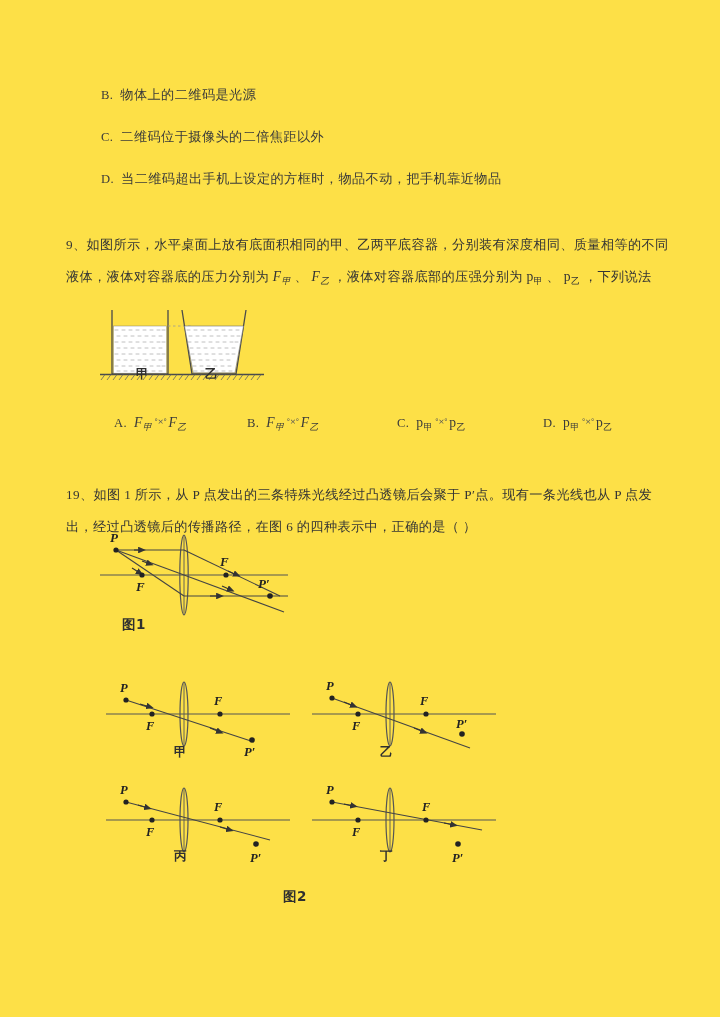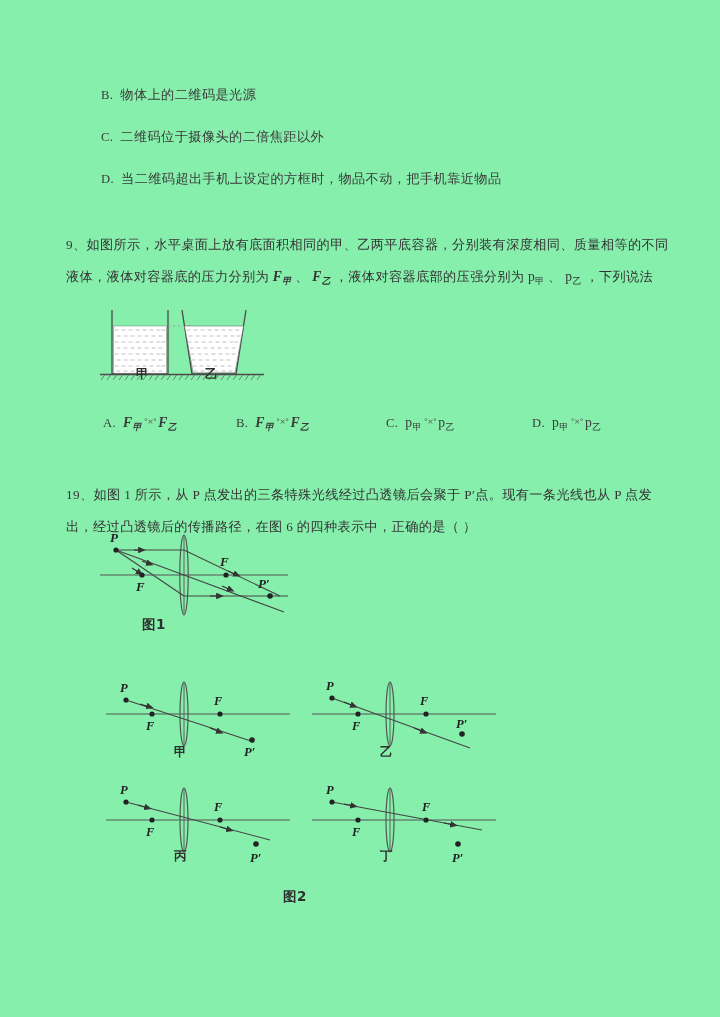"B. 物体上的二维码是光源" .page { background: #86efac -> #fde047 }
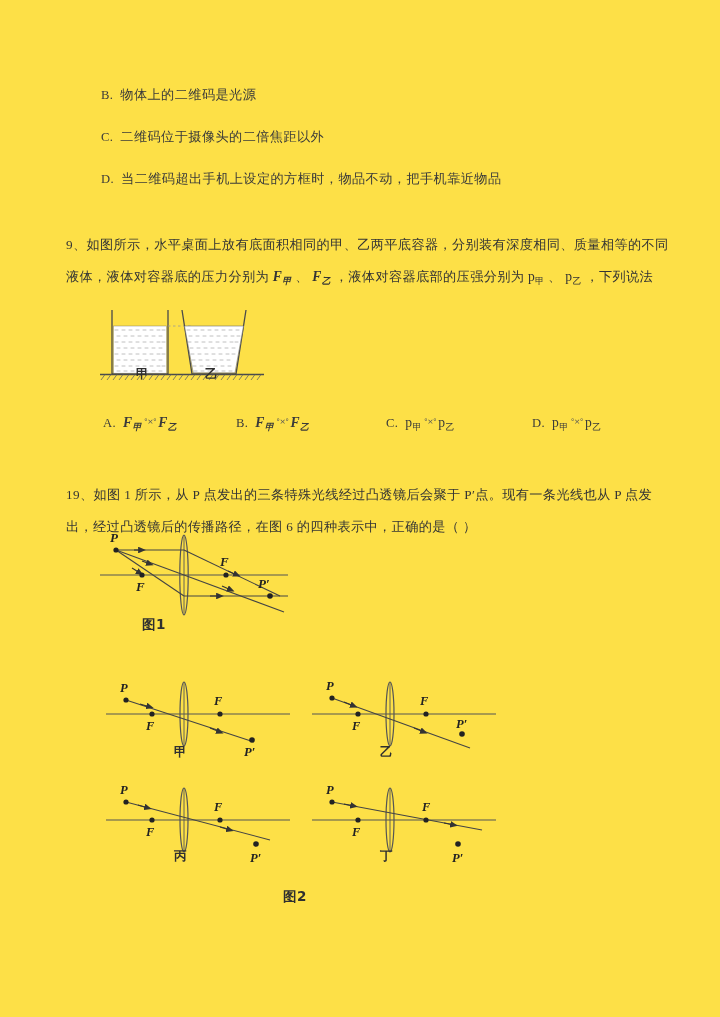"F甲" .ital { font-weight: 700 -> 400 }
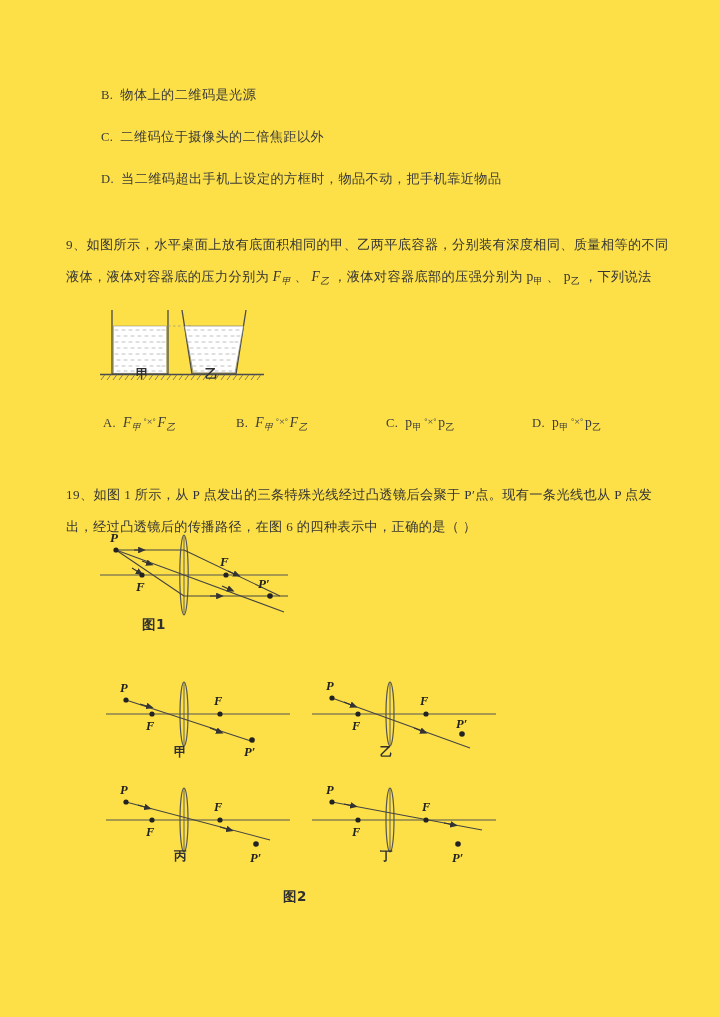"A. F甲°×° F乙" .ansrow { left: 4px -> 15px }
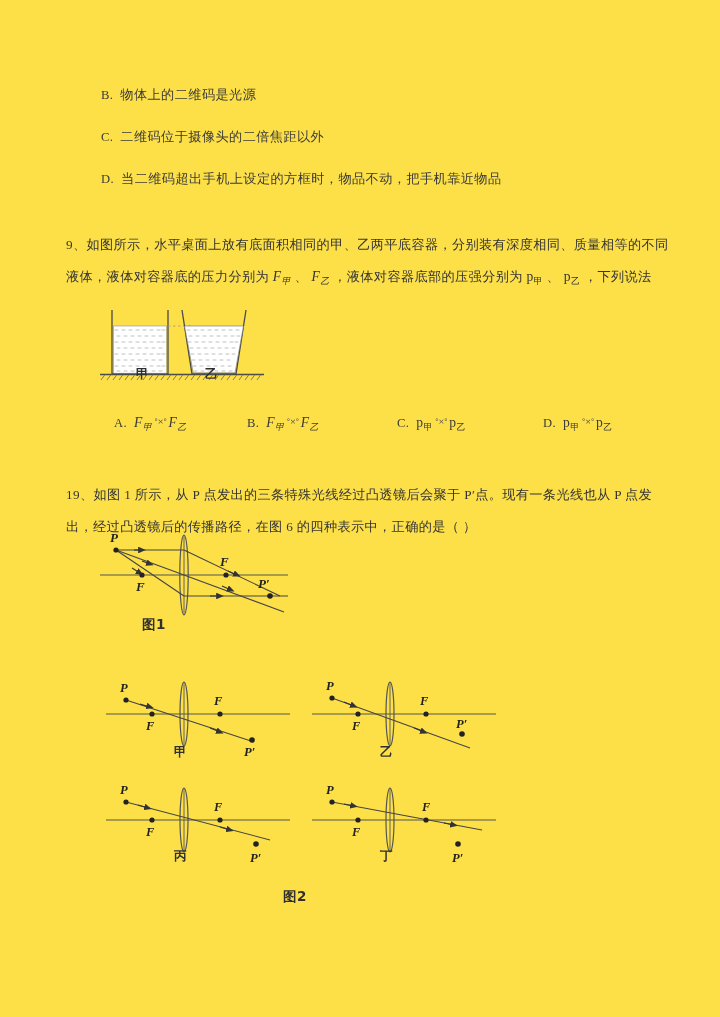"图1" div.figlabel { margin-left: 20px -> none }
